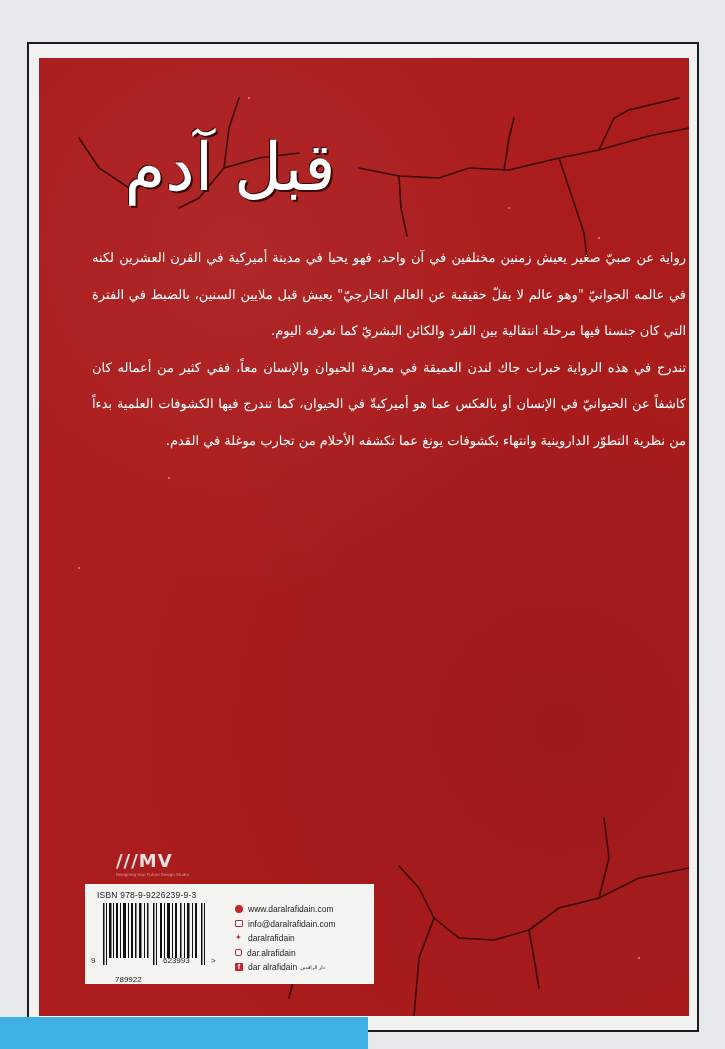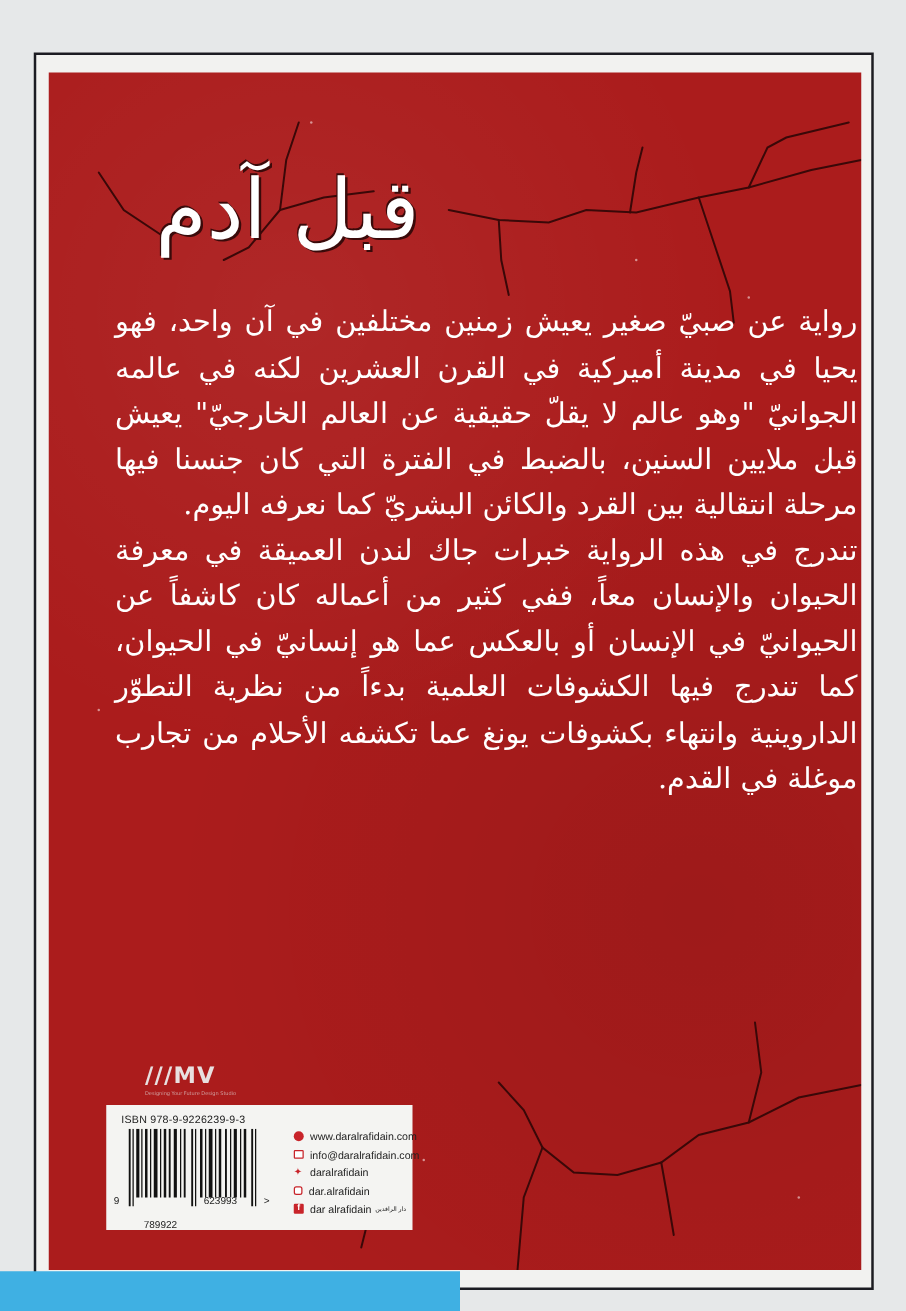"رواية عن صبيّ صغير يعيش" .blurb { font-size: 23px -> 13px }
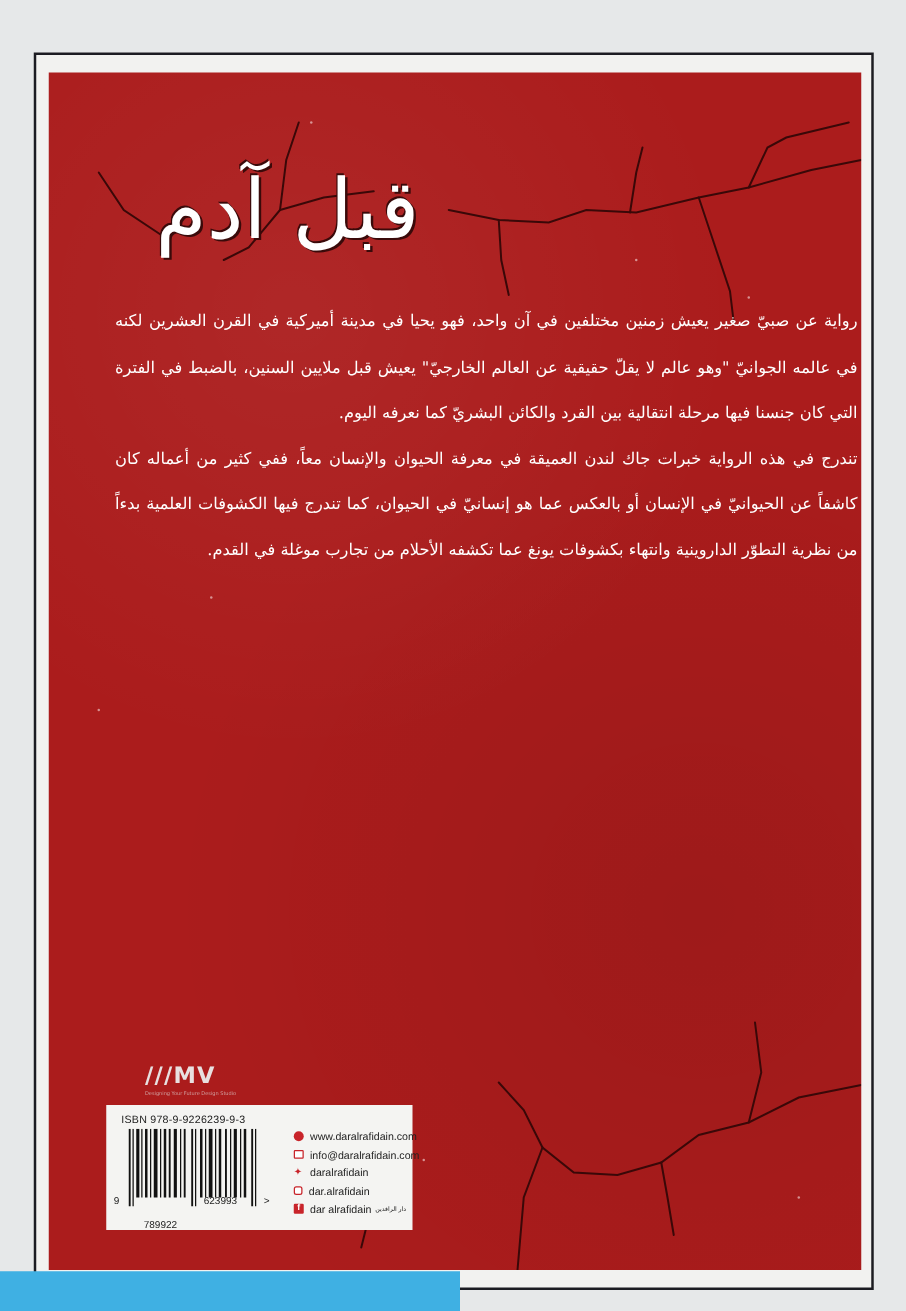"تندرج في هذه الرواية خبرات" p { text: إنسانيّ -> أميركيةّ }
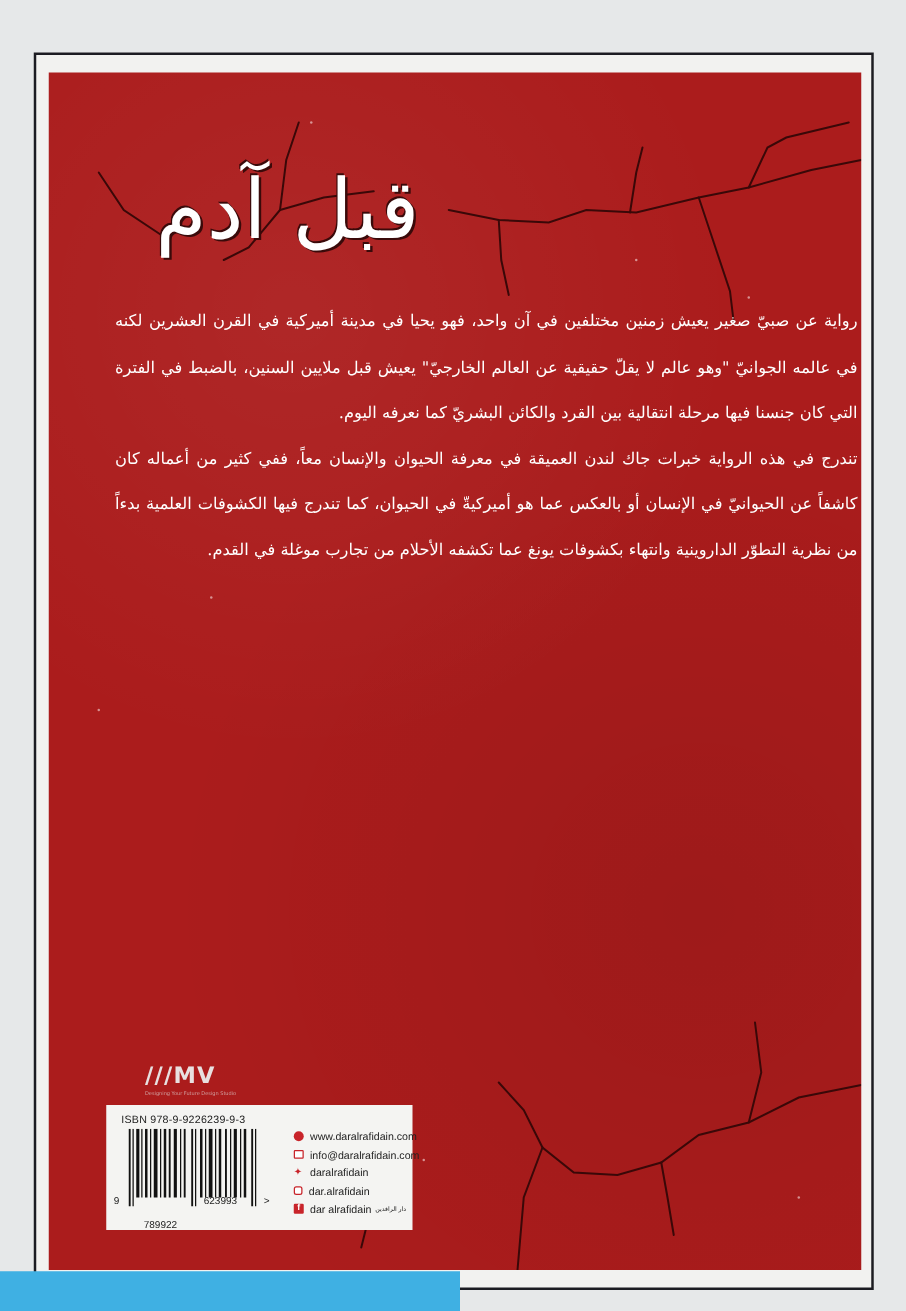"ISBN 978-9-9226239-9-3" .label { padding-left: none -> 44px }
